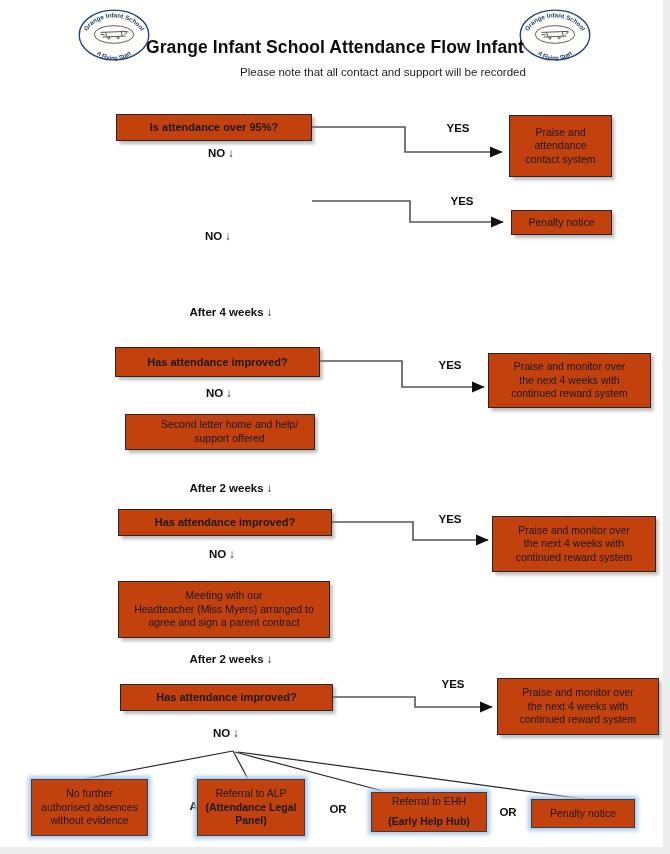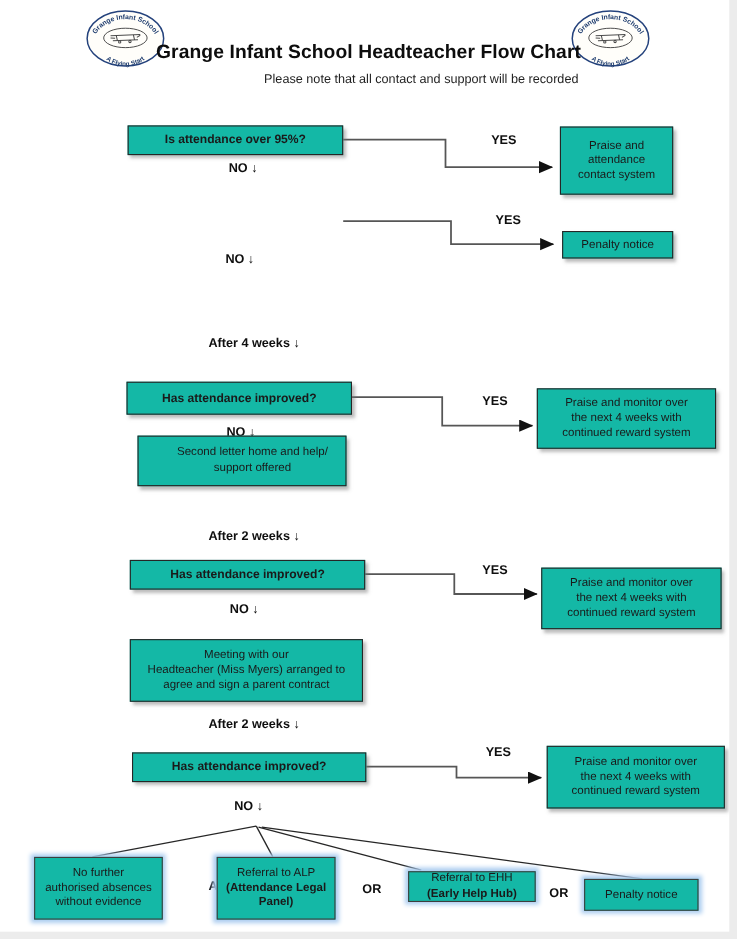"Grange Infant School Headteacher Flow" div.title { text: Headteacher Flow Chart -> Attendance Flow Infant }
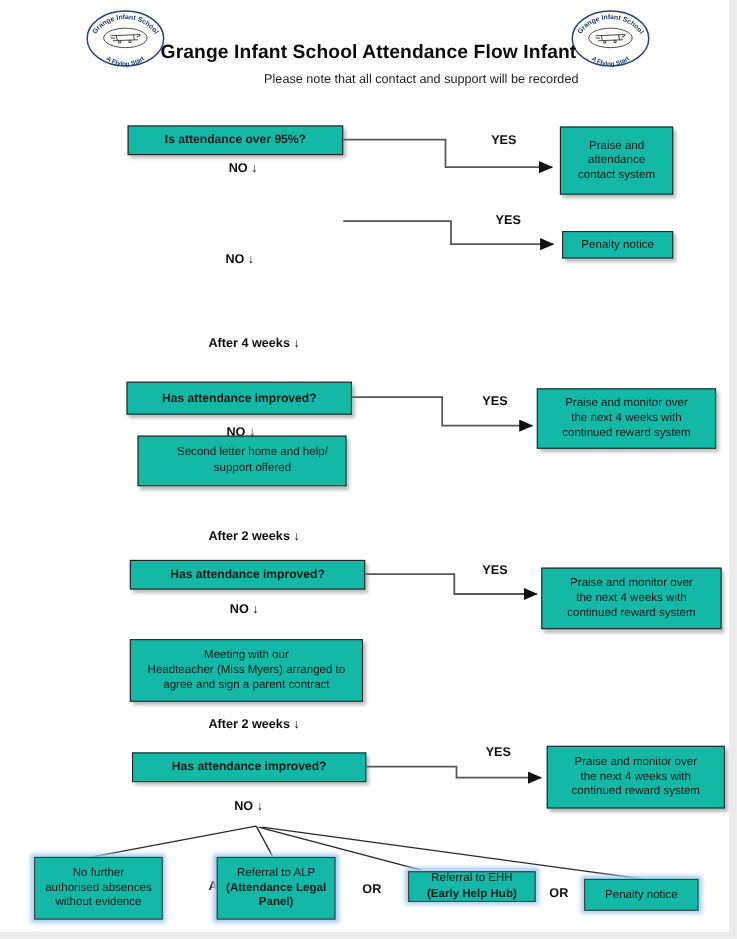"Is attendance over 95%?" .box { background: #14b8a6 -> #c2410c }
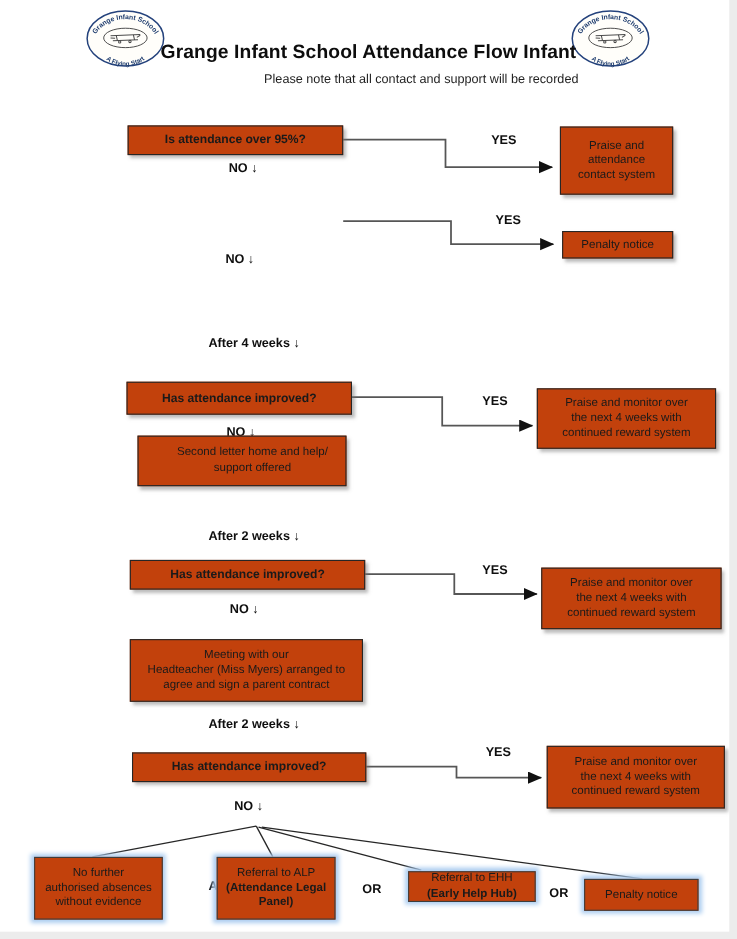"Second letter home and help/" div.box { height: 46px -> 36px; top: 396px -> 414px }
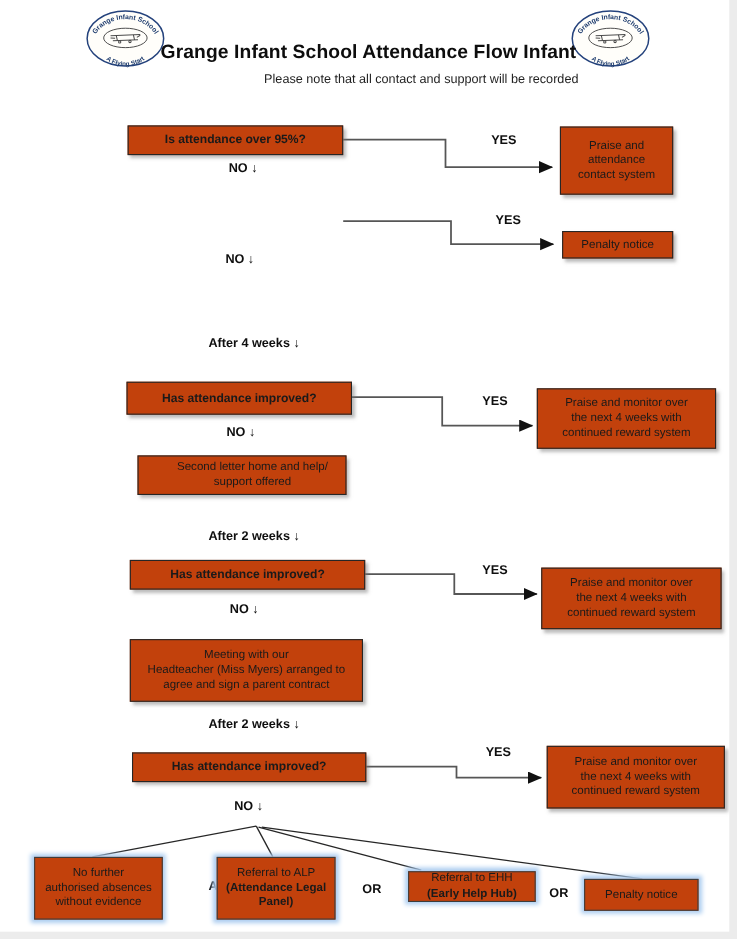"Referral to EHH" div.box { height: 28px -> 40px; justify-content: none -> space-between }
